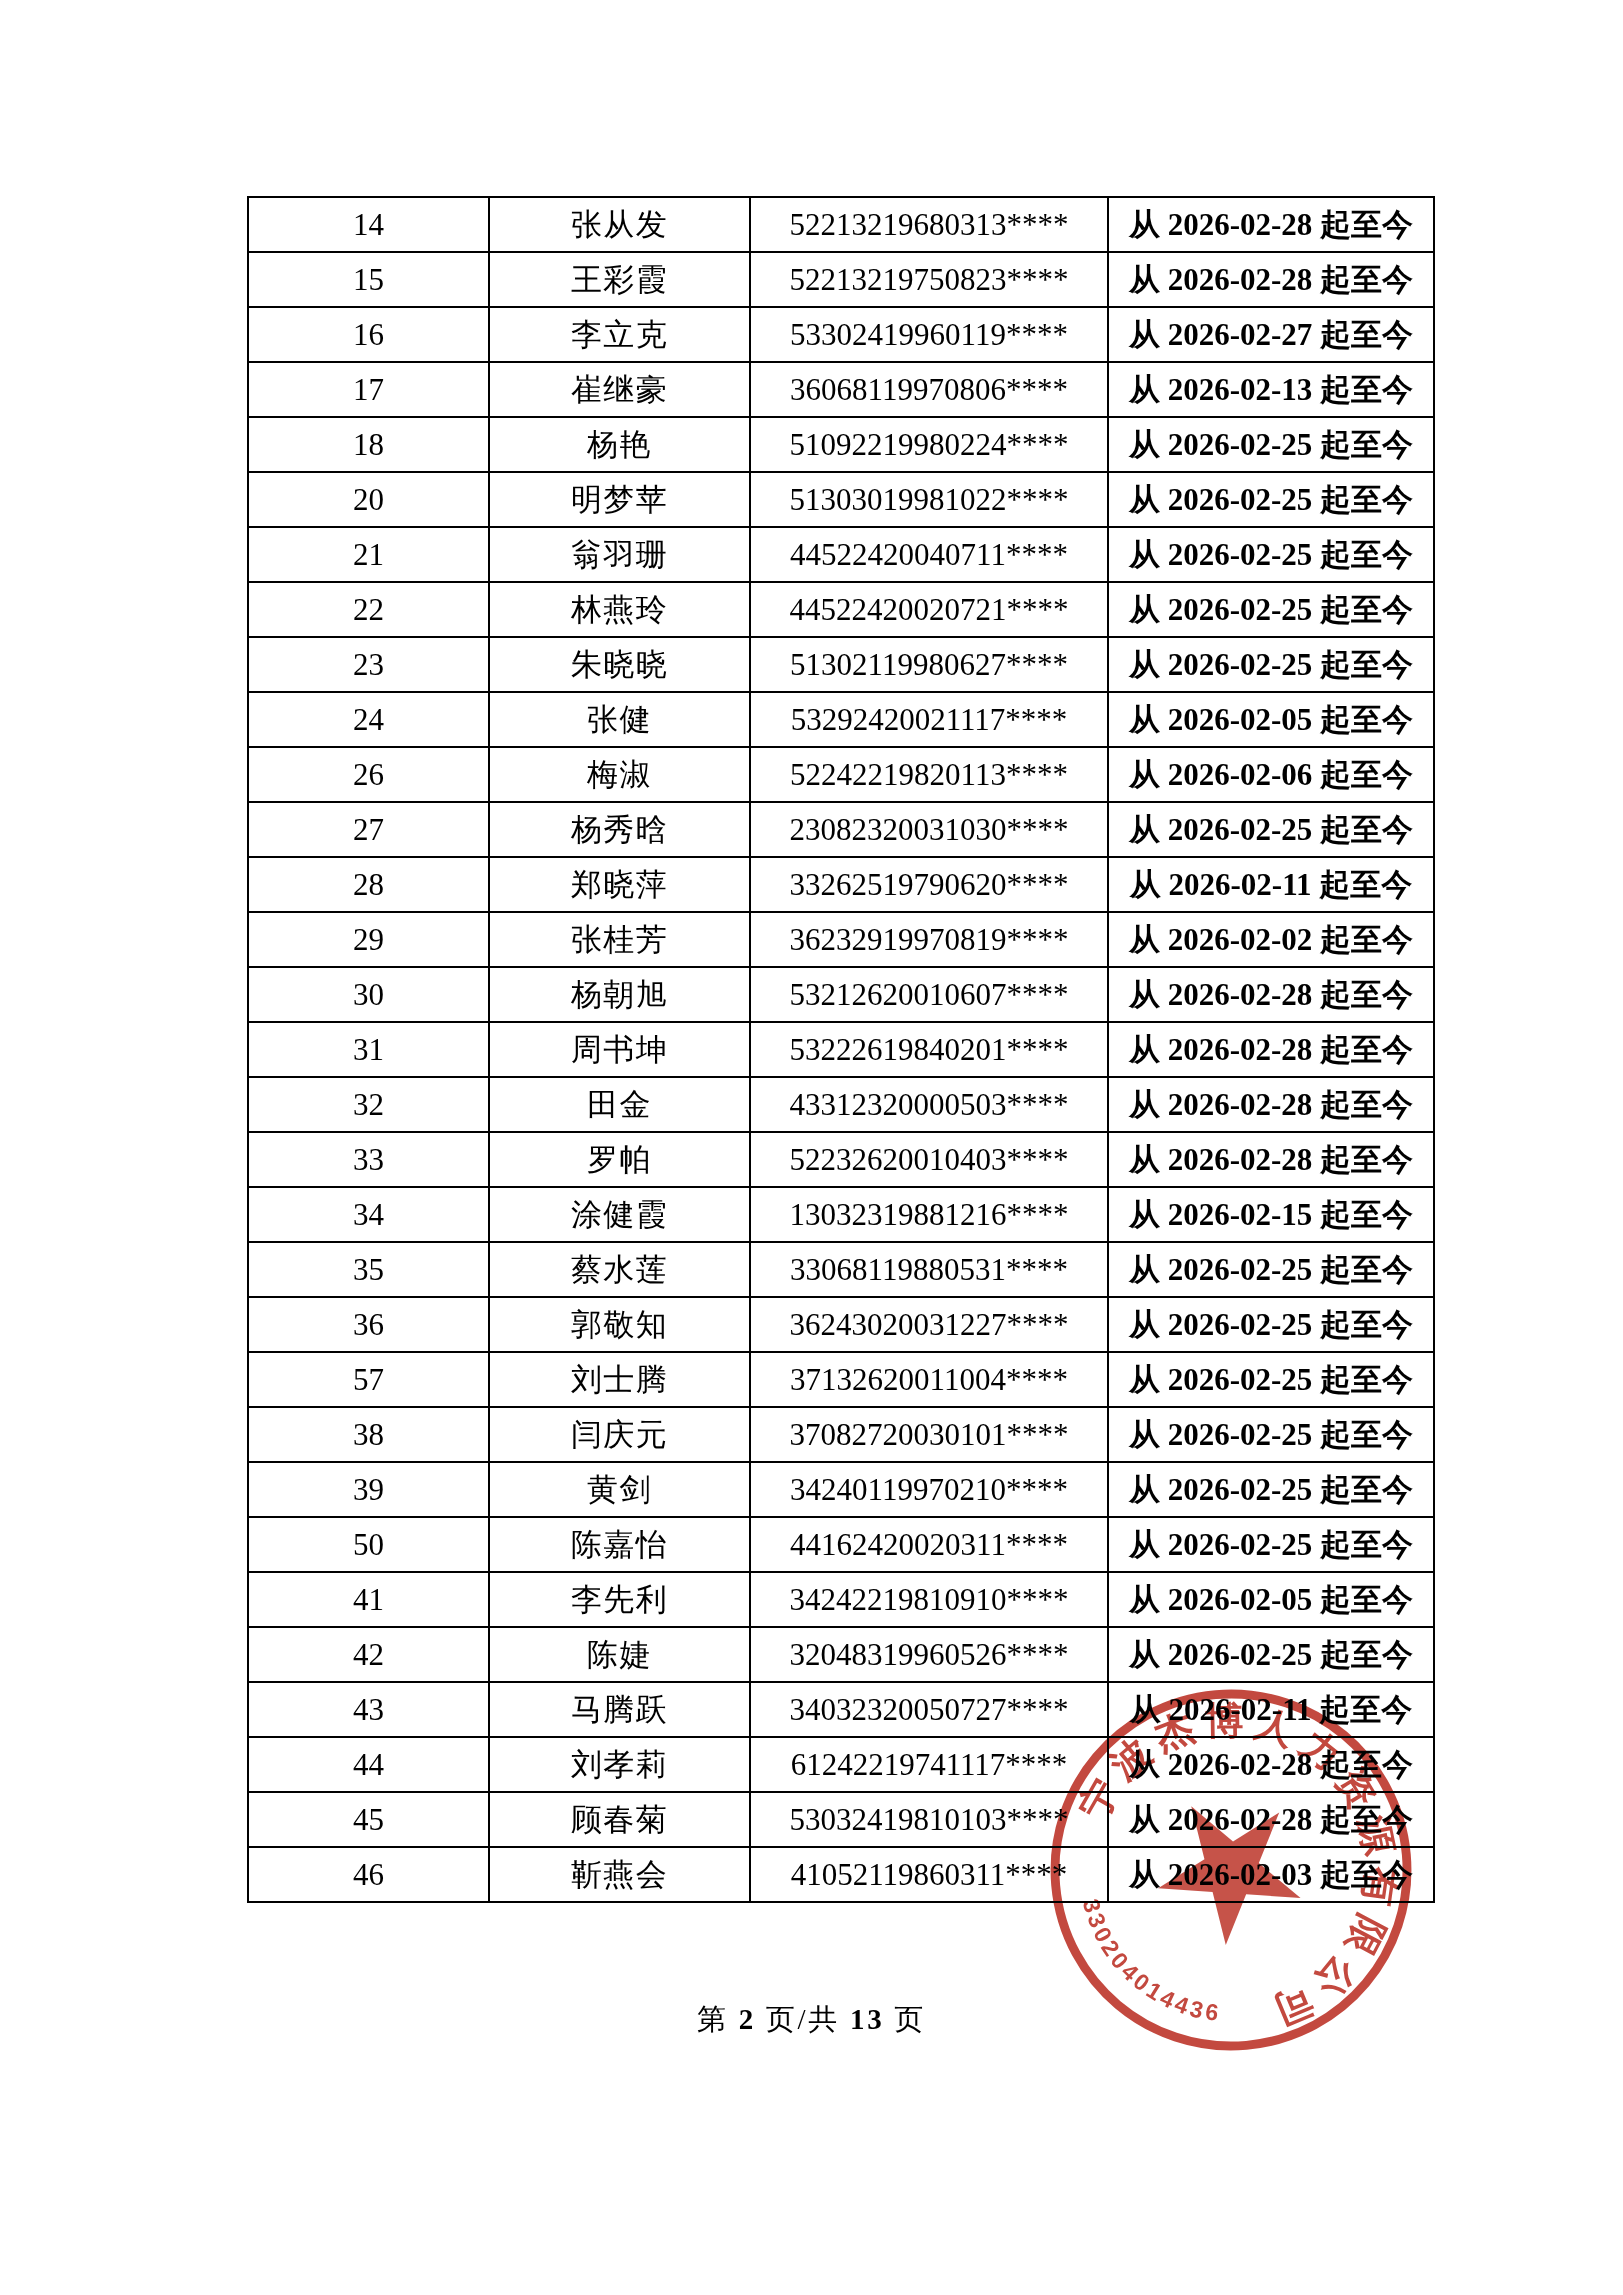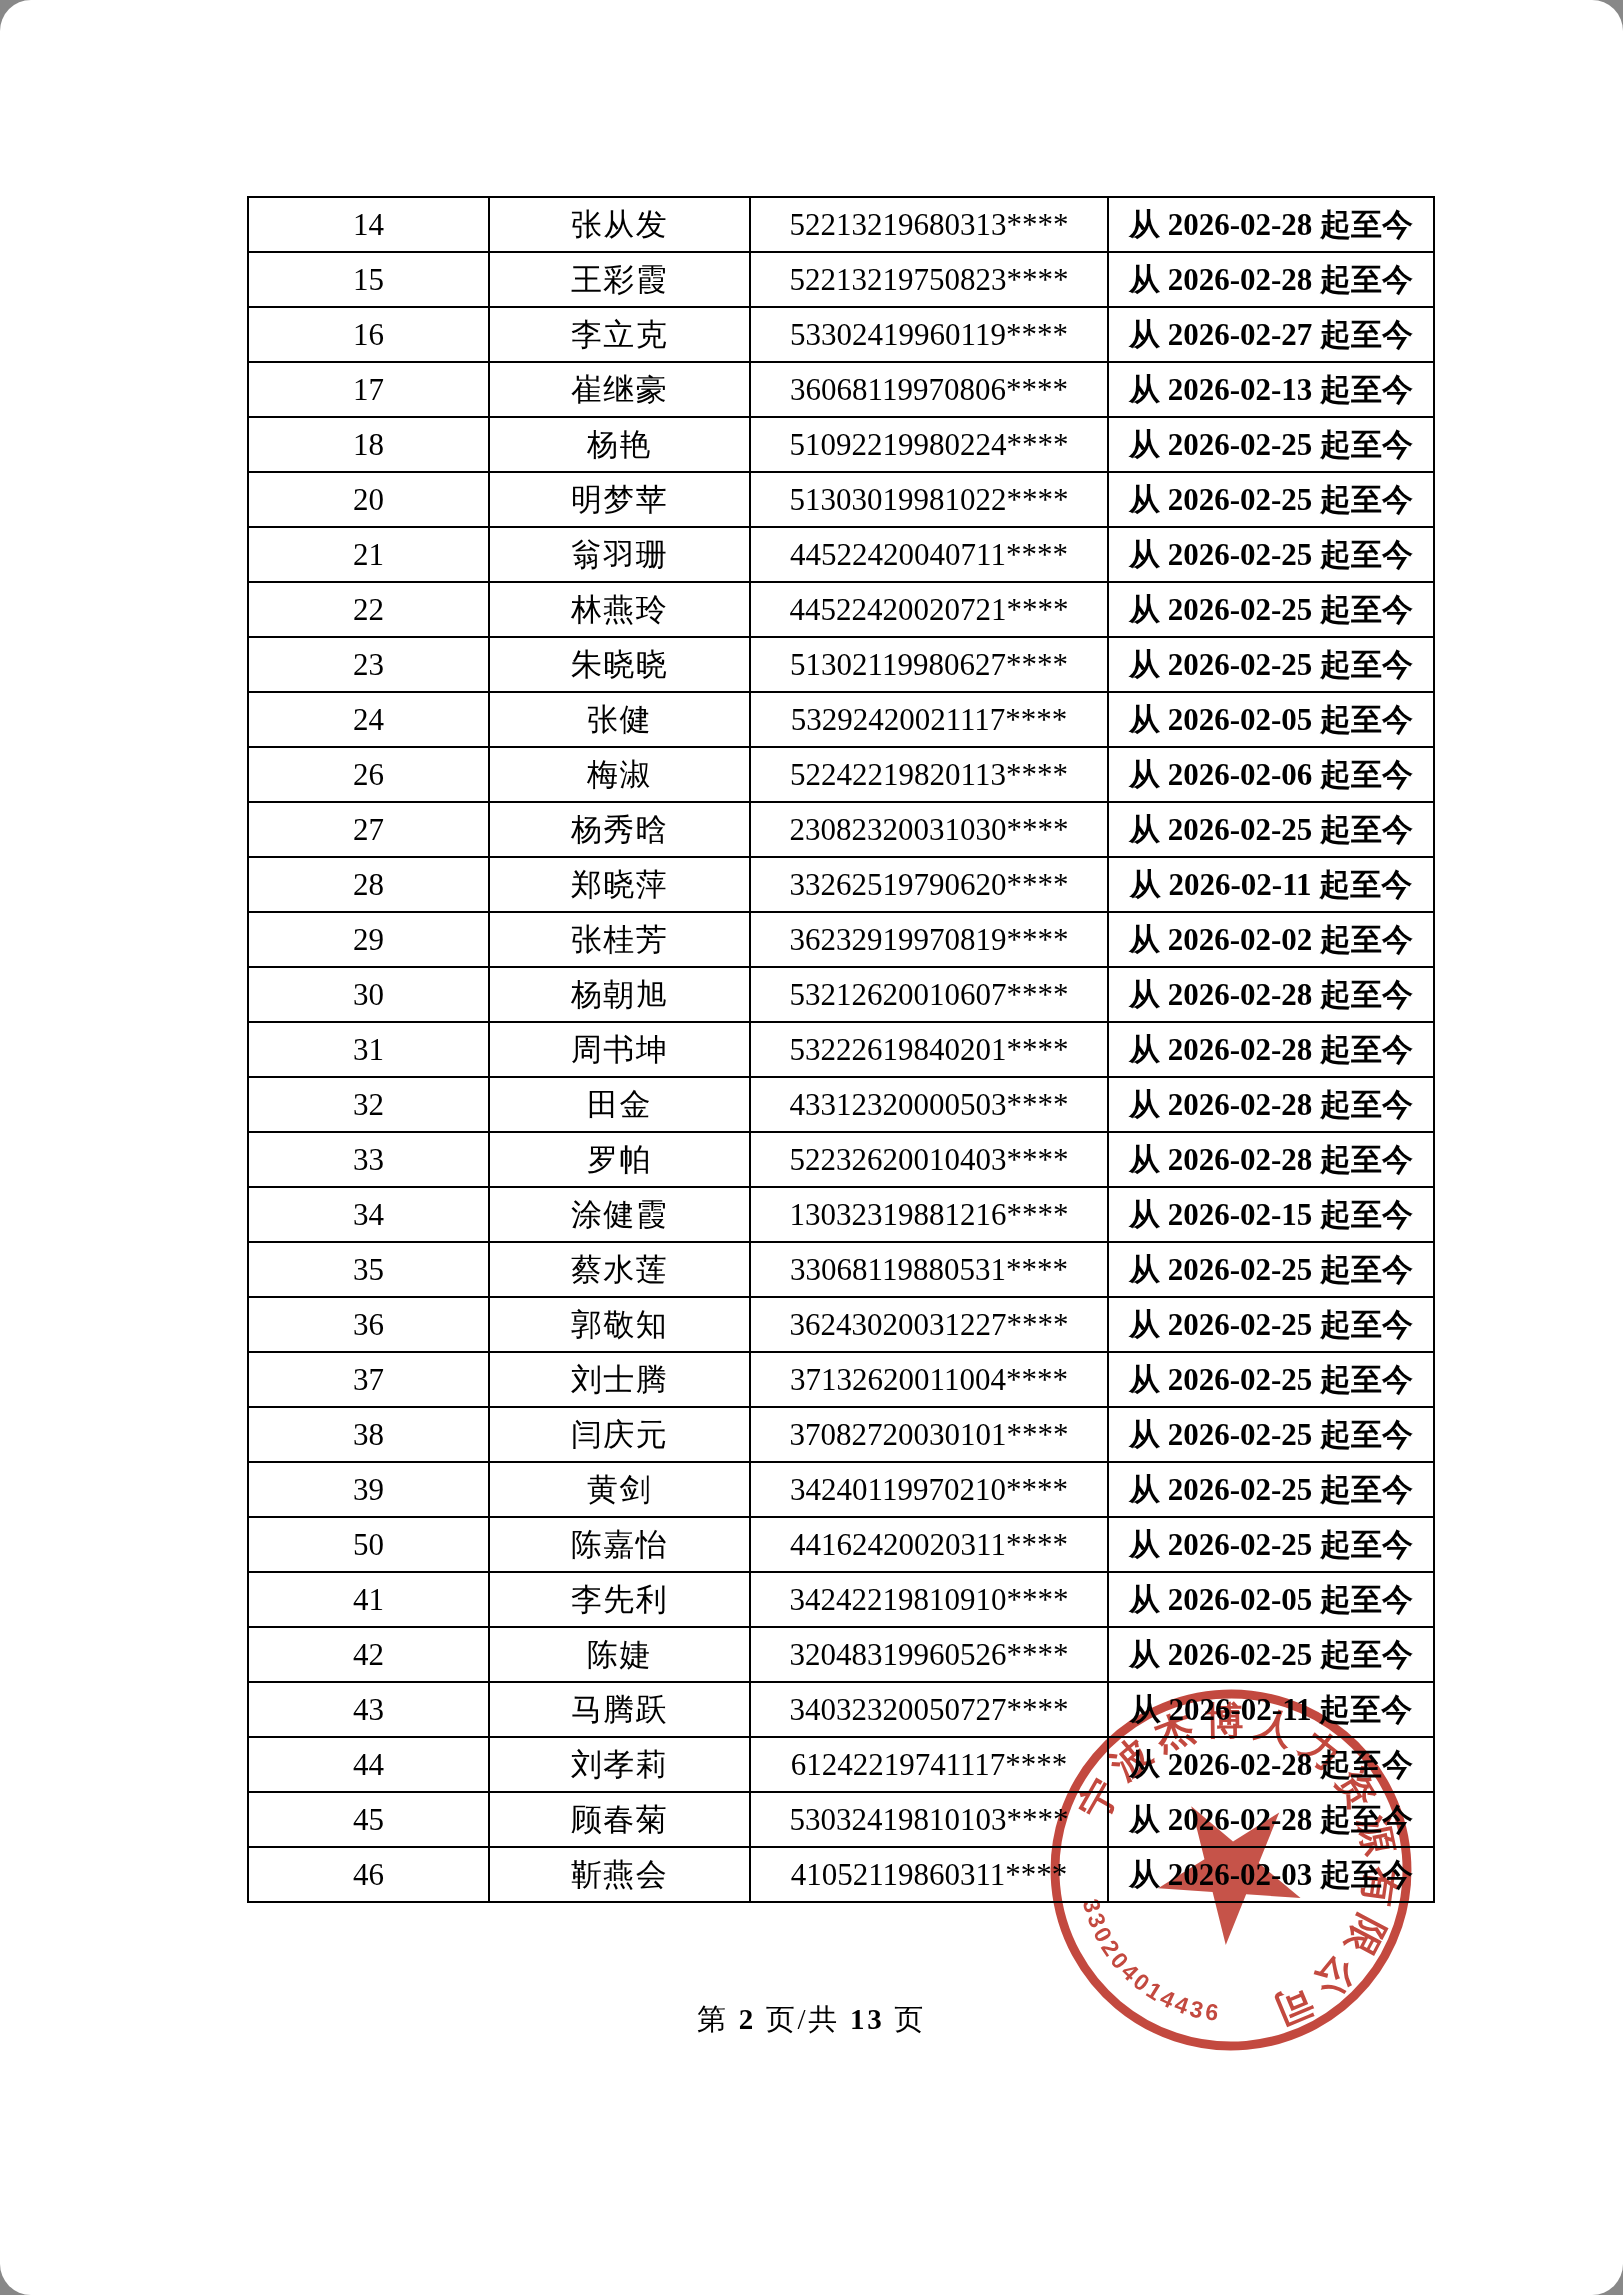"14" .page { border-radius: 31px -> none }
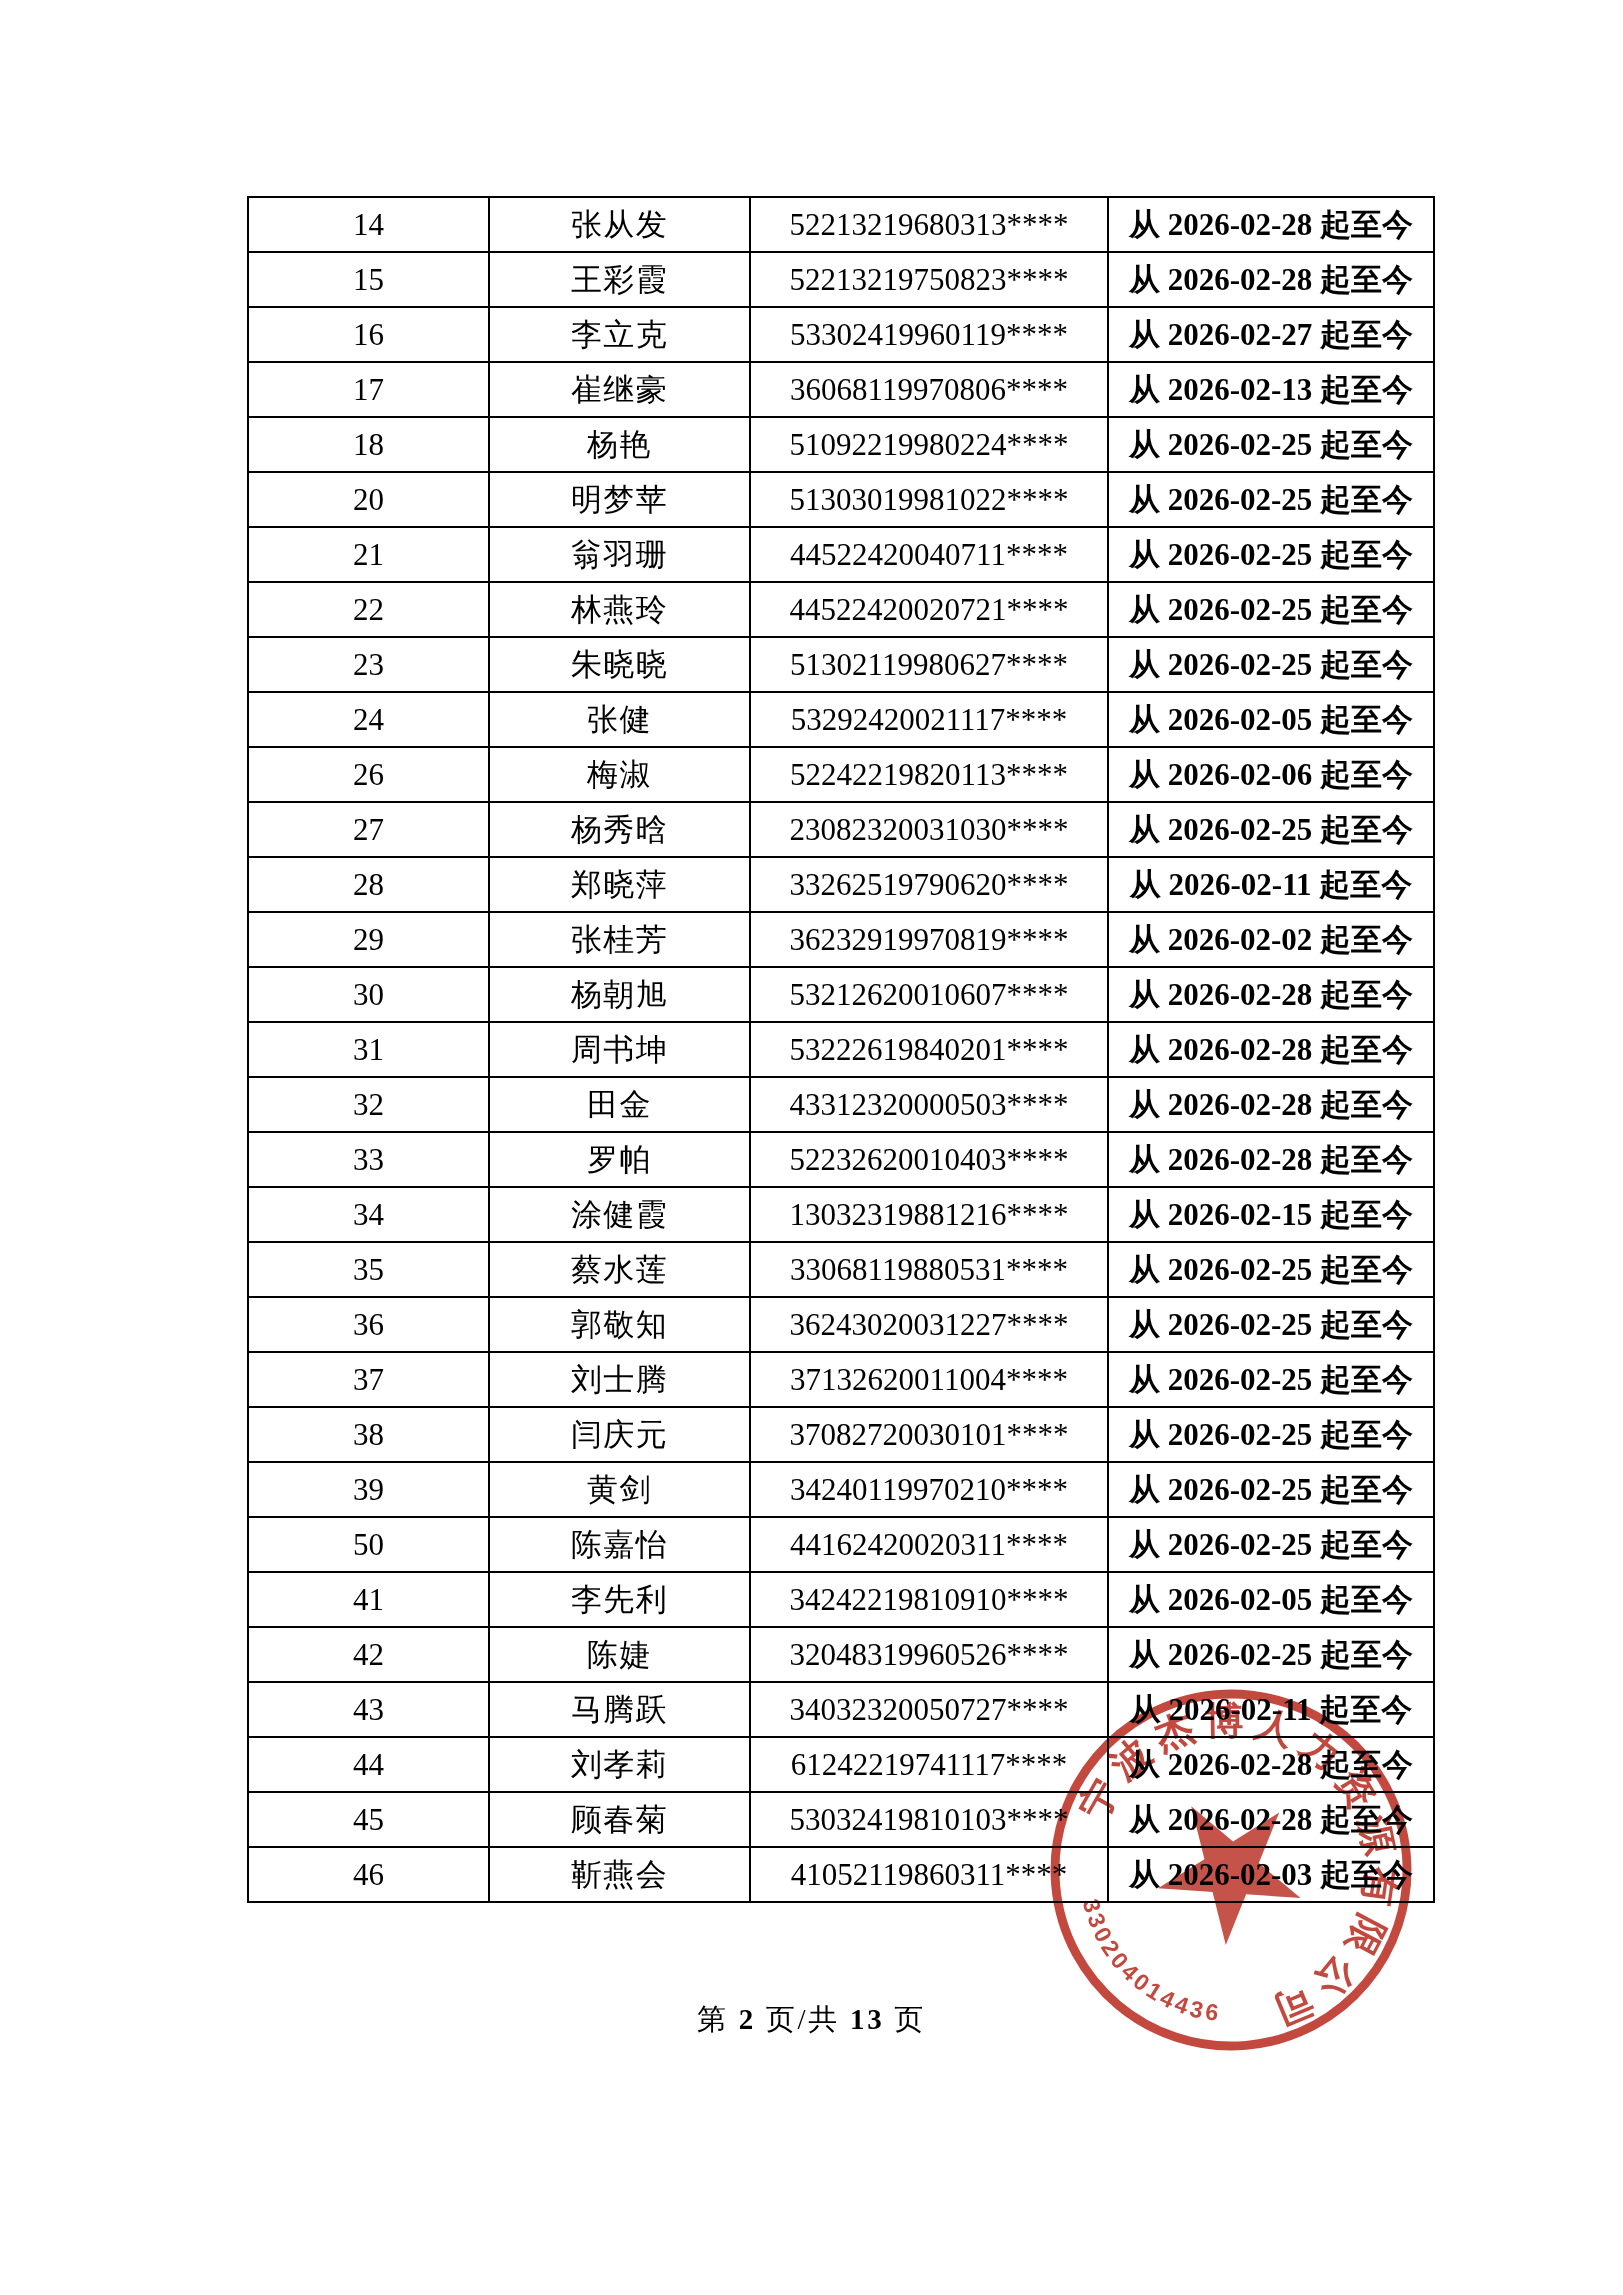"37" td.c-idx { text: 37 -> 57 }
